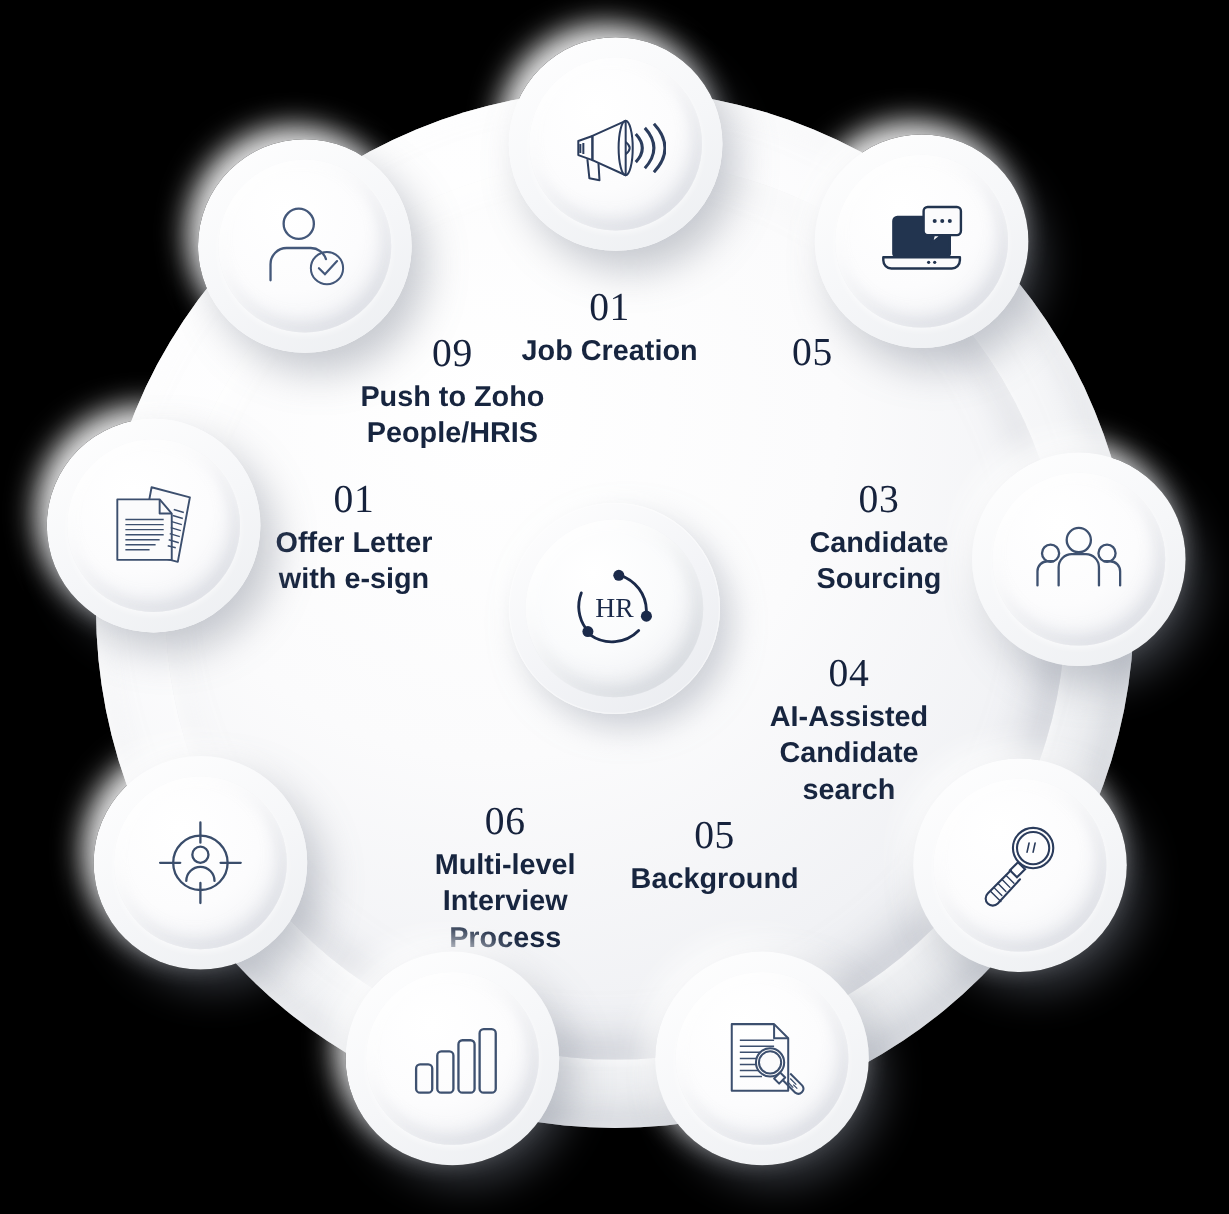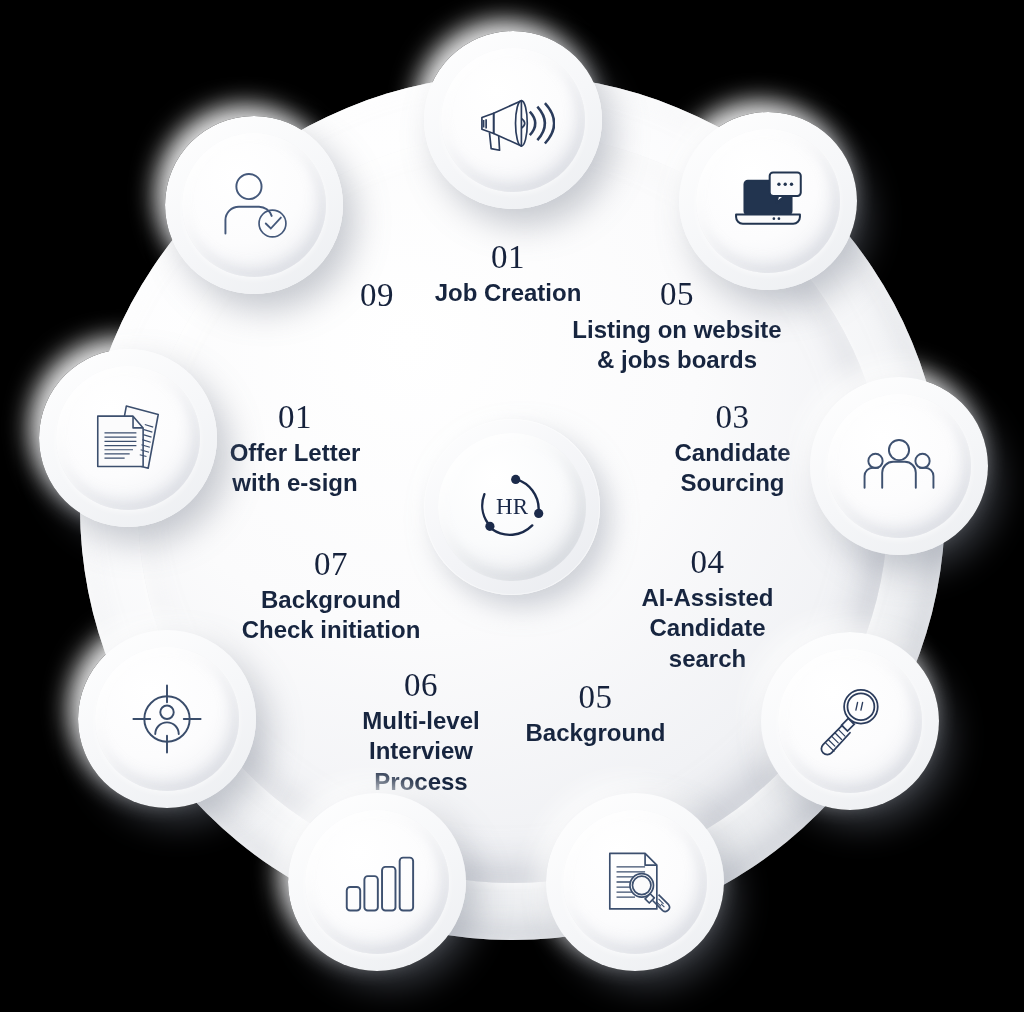"Push to Zoho" div.cap { html: none -> <div>Push to Zoho People/HRIS</div> }
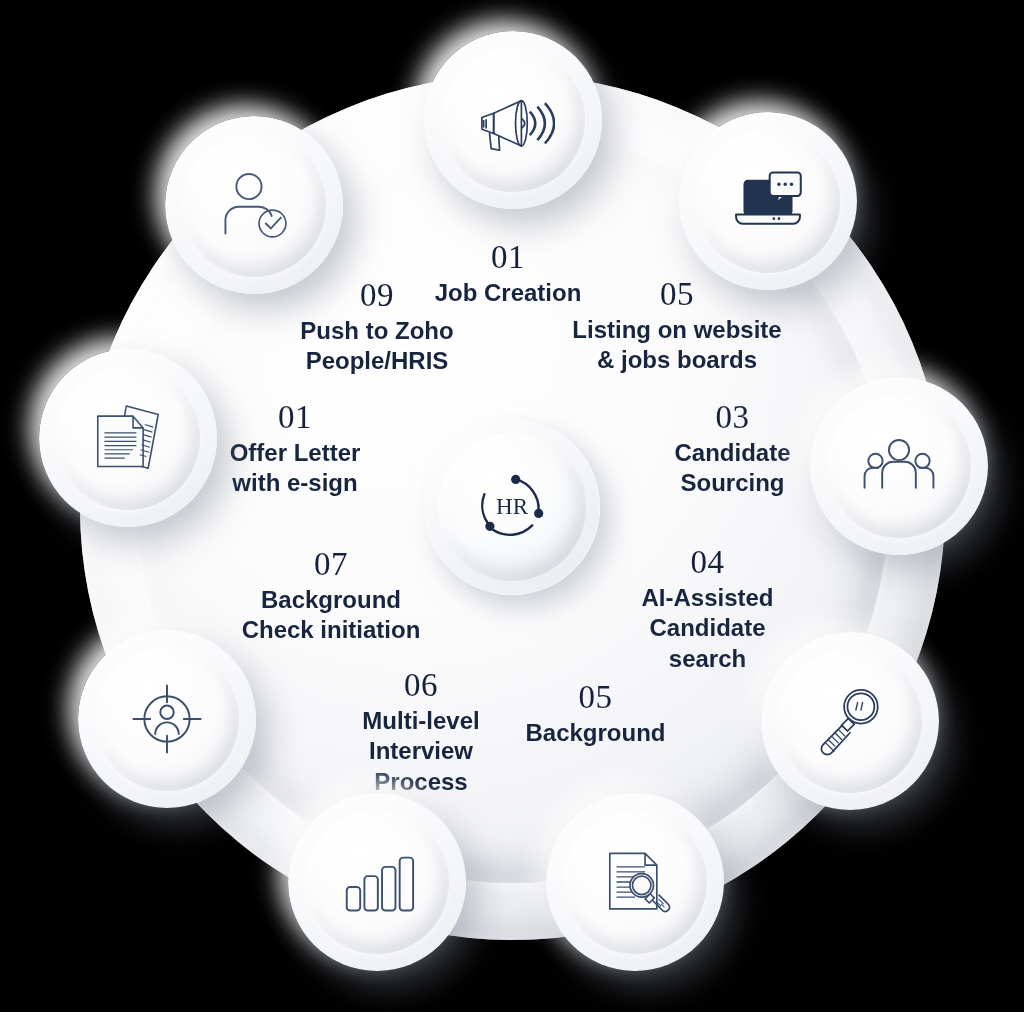"Listing on website" div.cap { html: <div>Listing on website &amp; jobs boards</div> -> none }
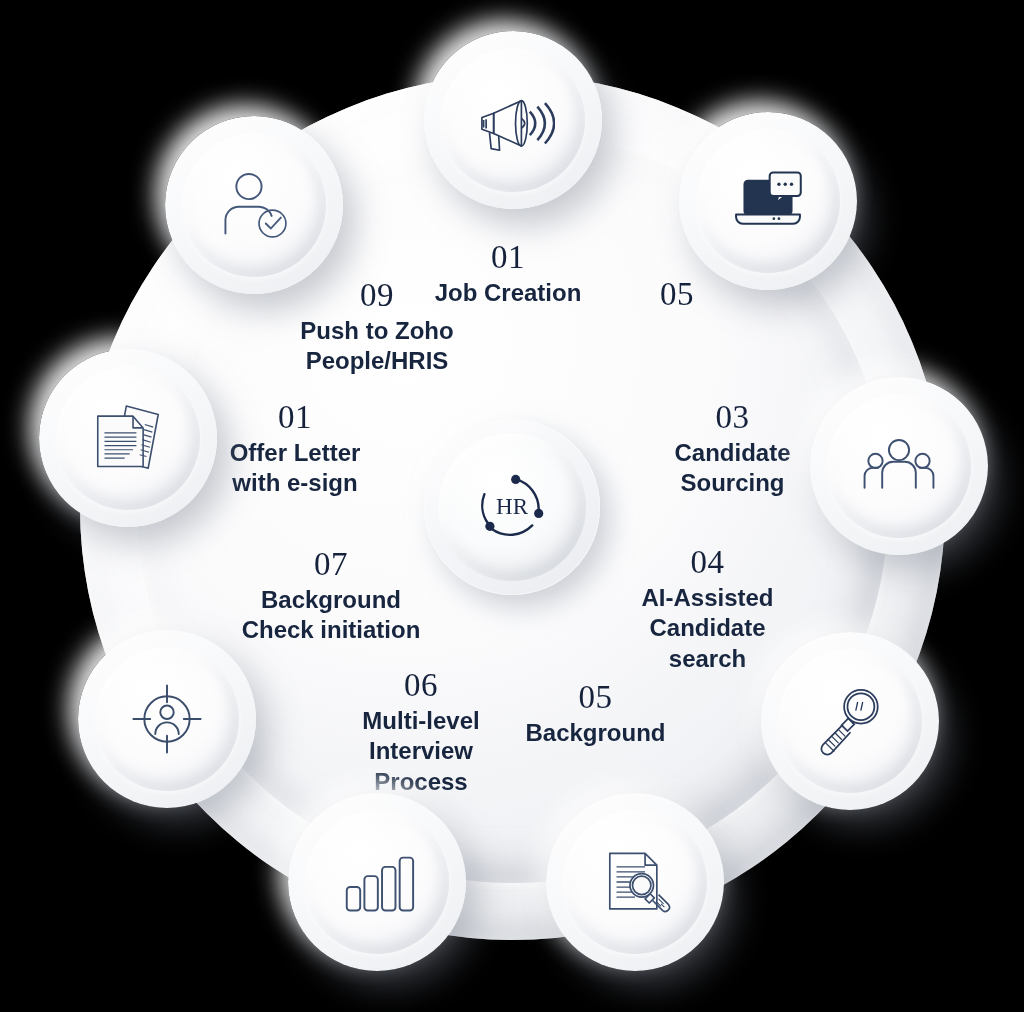"07" div.step { html: <div> <div>07</div> <div>Background Check initiation</div> </div> -> none }
